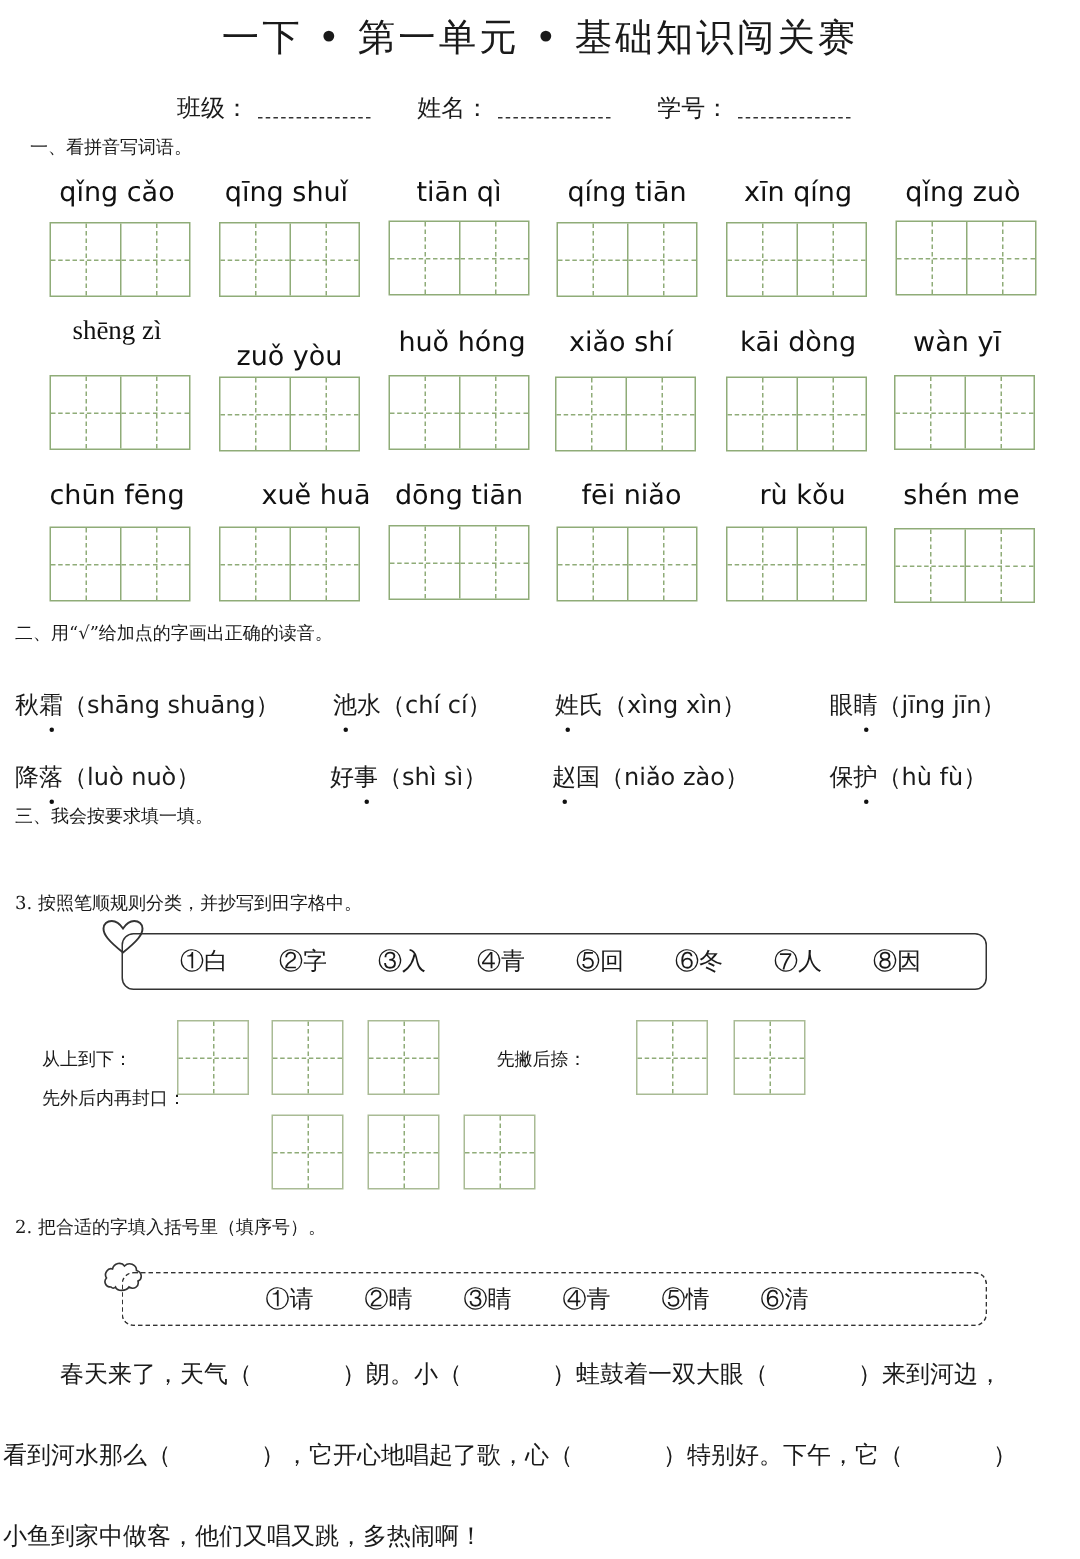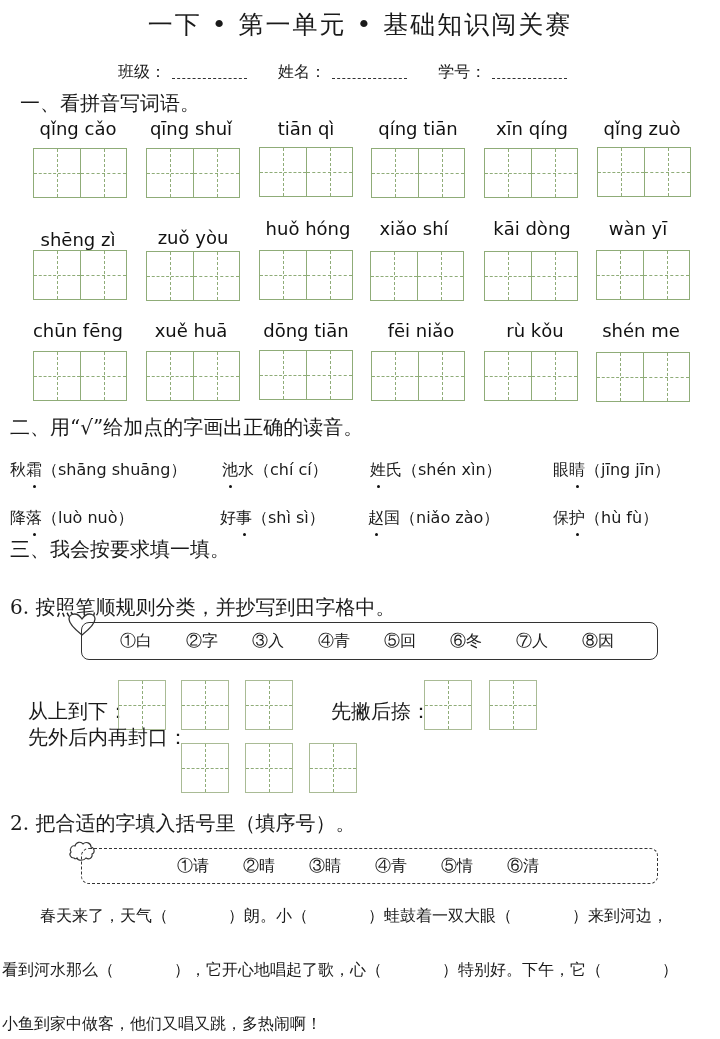"一、看拼音写词语。" .sec { font-size: 20px -> 12px }
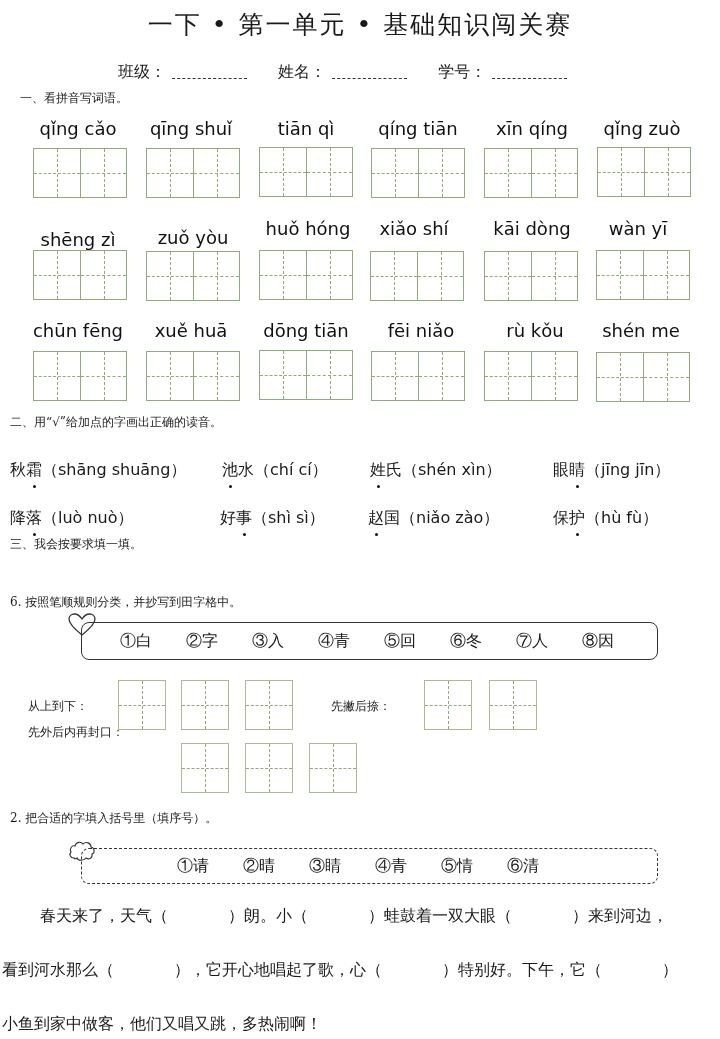"shēng zì" div.abs { font-family: none -> Liberation Serif, serif; top: 229px -> 210px }
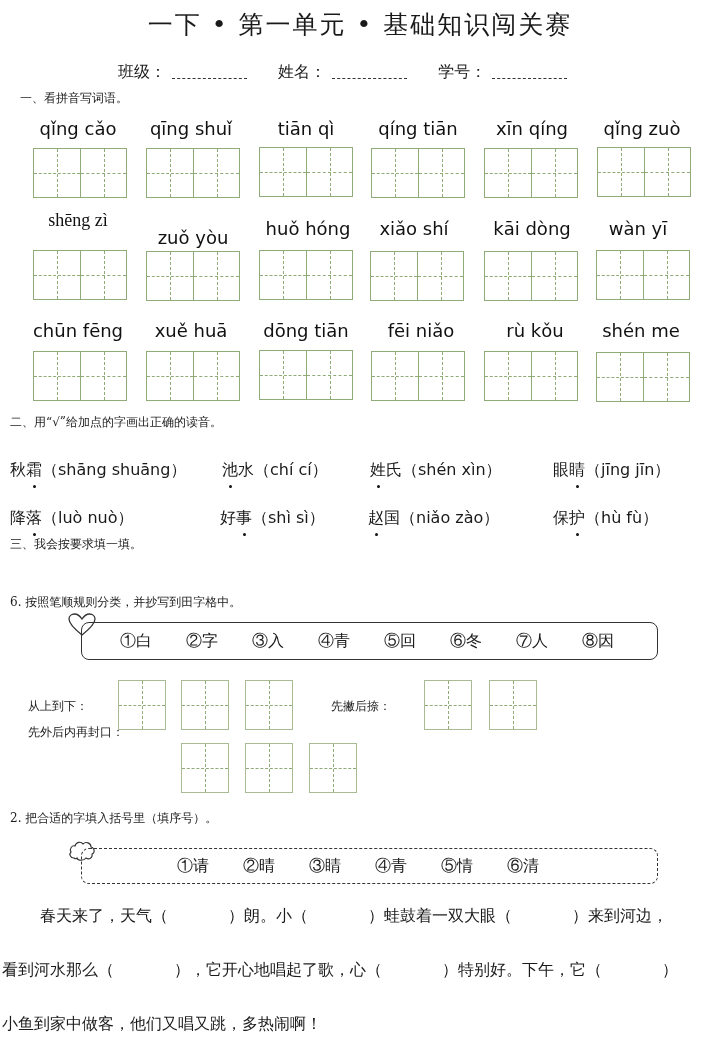"xuě huā" div.abs { text-align: none -> right }
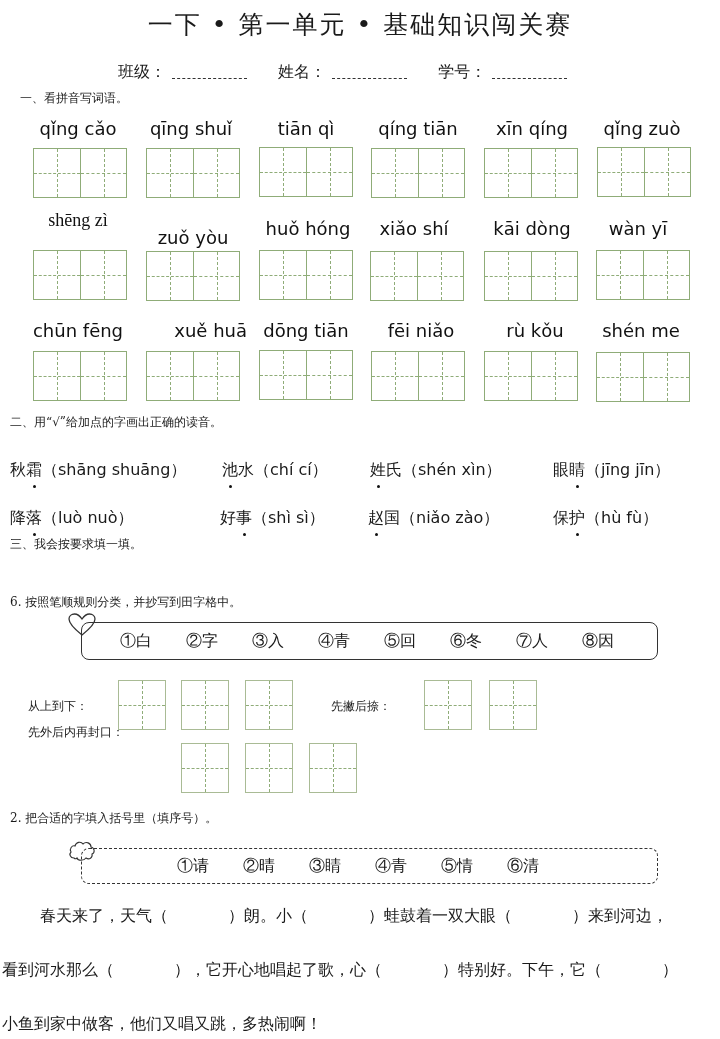"（shén xìn）" span.pin { text: shén -> xìng }
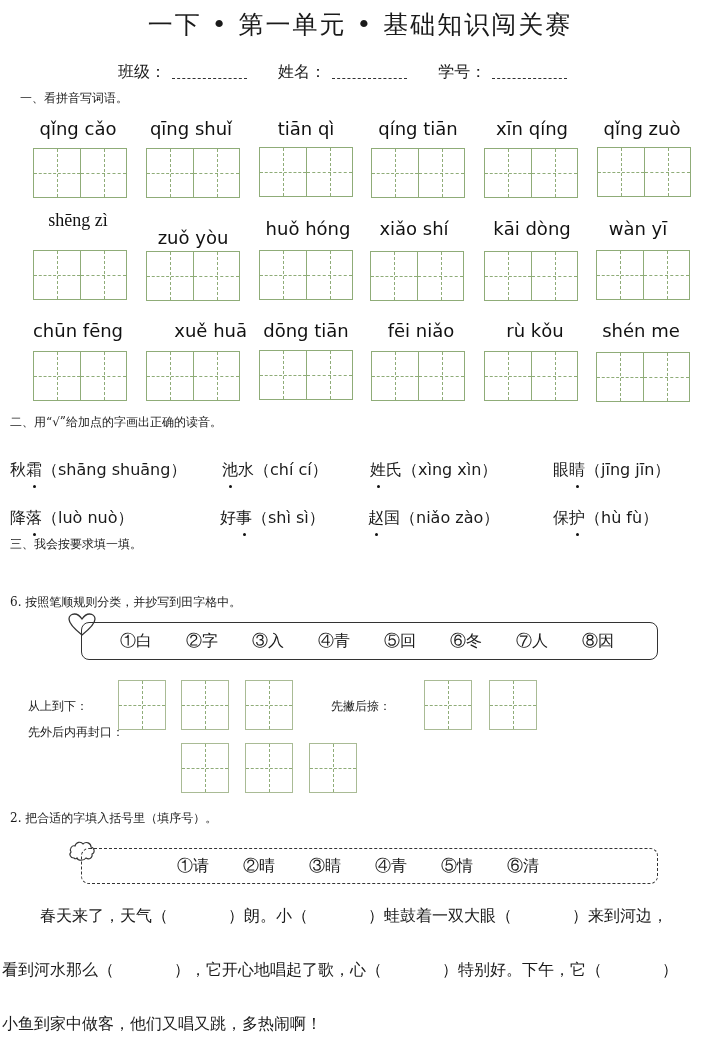"6. 按照笔顺规则分类，并抄写到田字格中。" div.abs { text: 6 -> 3 }
